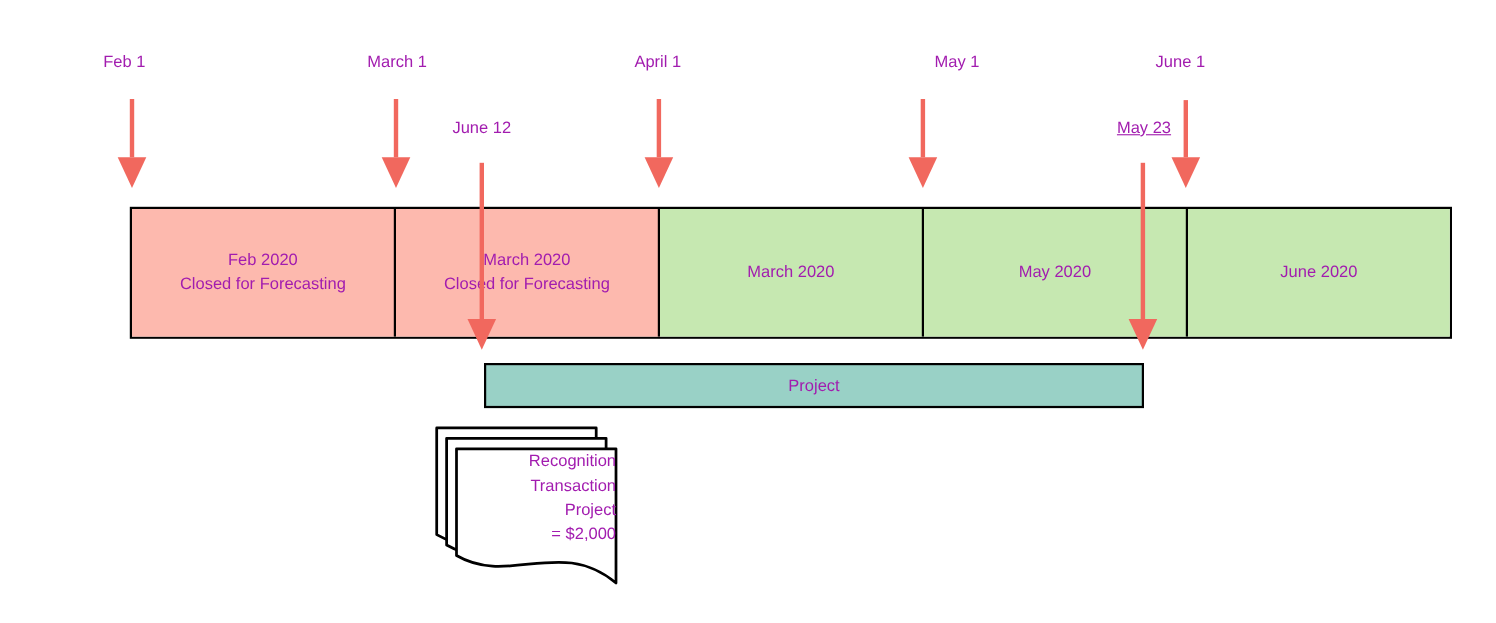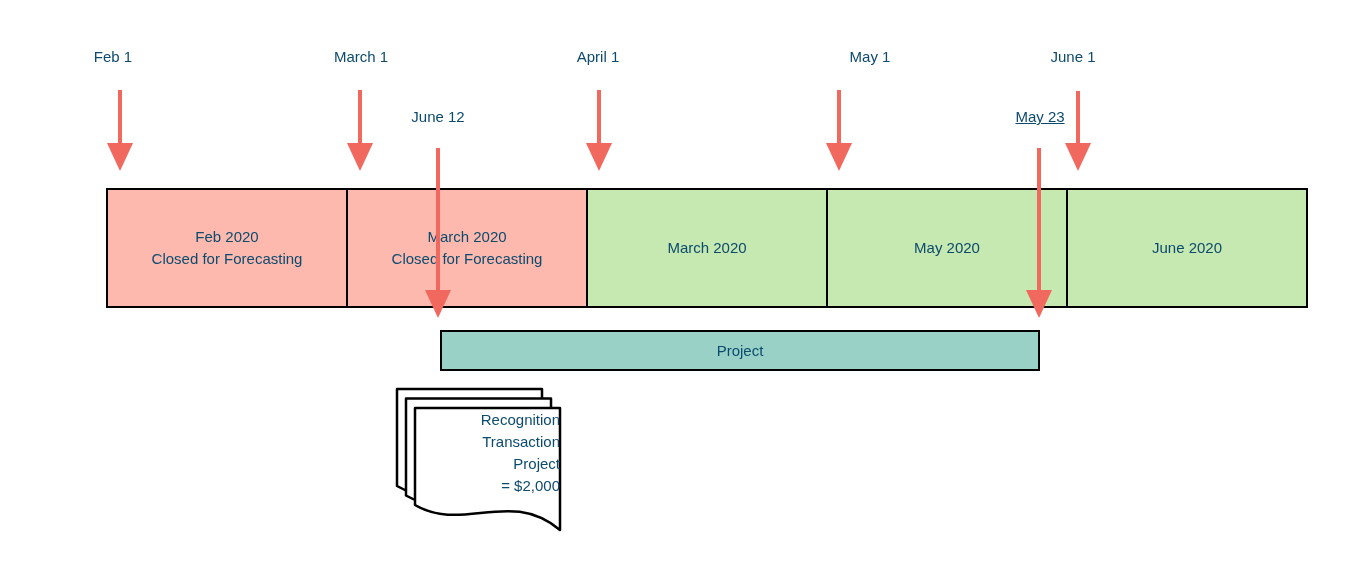"Feb 1" .canvas { color: #0c4a6e -> #a21caf }
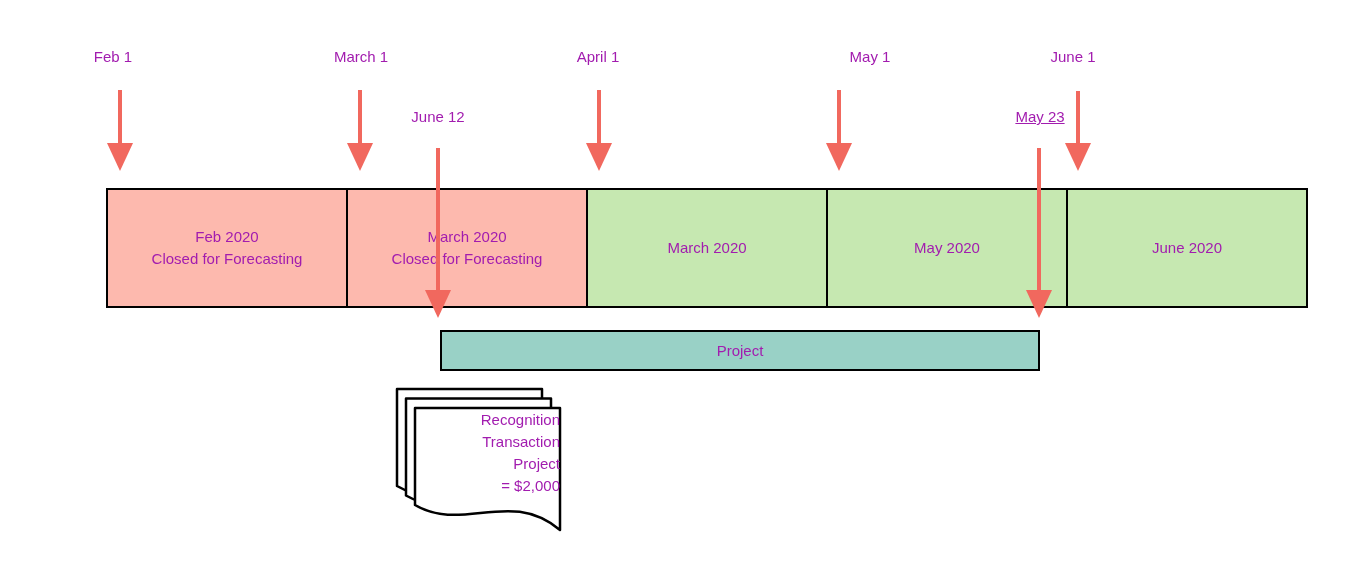"Feb 2020" .timeline { left: 106px -> 118px }
